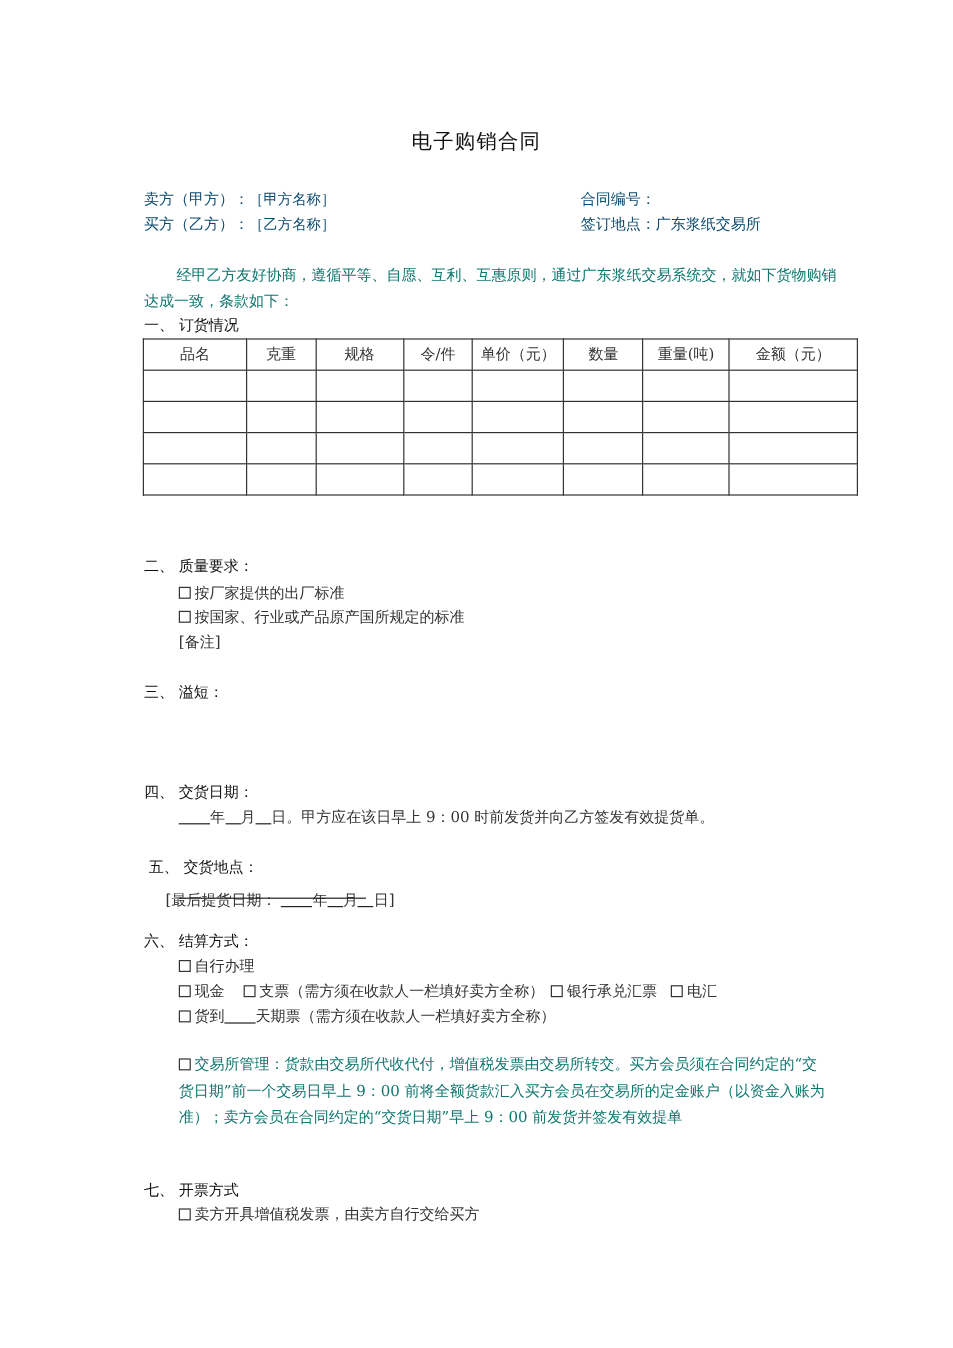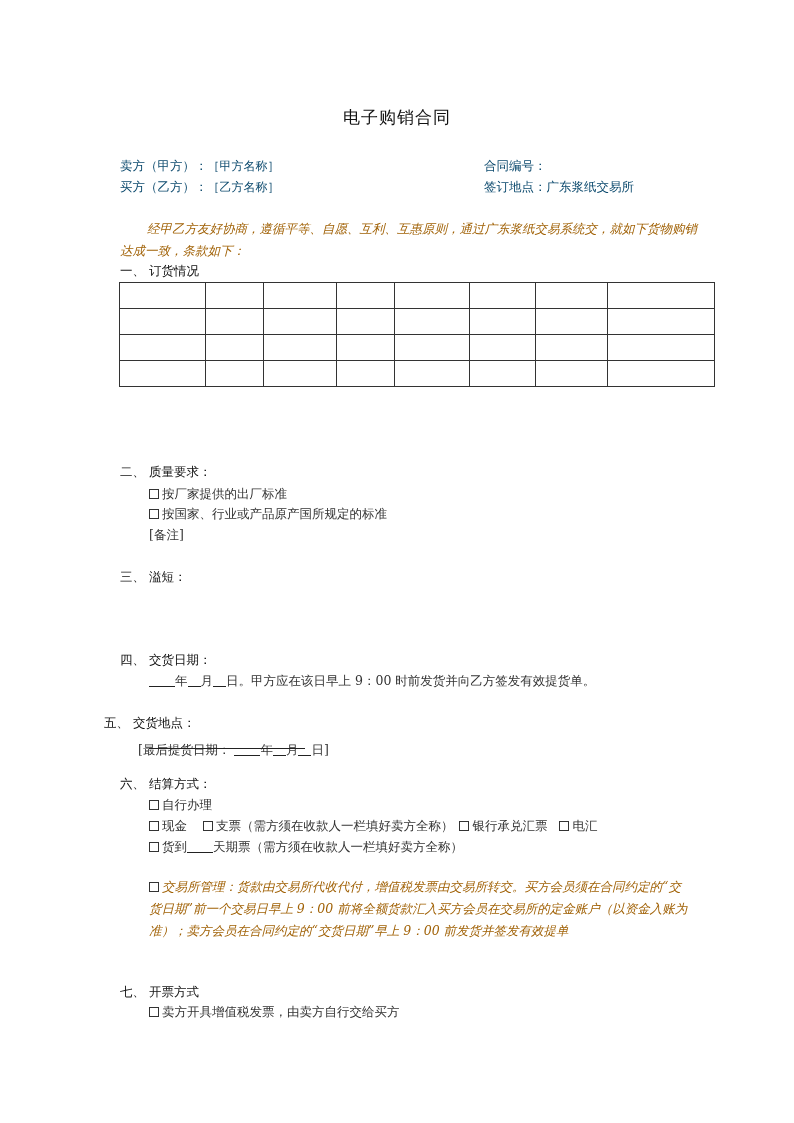"经甲乙方友好协商，遵循平等、自愿、互利、互惠原则，通过广东浆纸交易系统交，就如下" .para { color: #a16207 -> #0f766e; font-style: italic -> none }
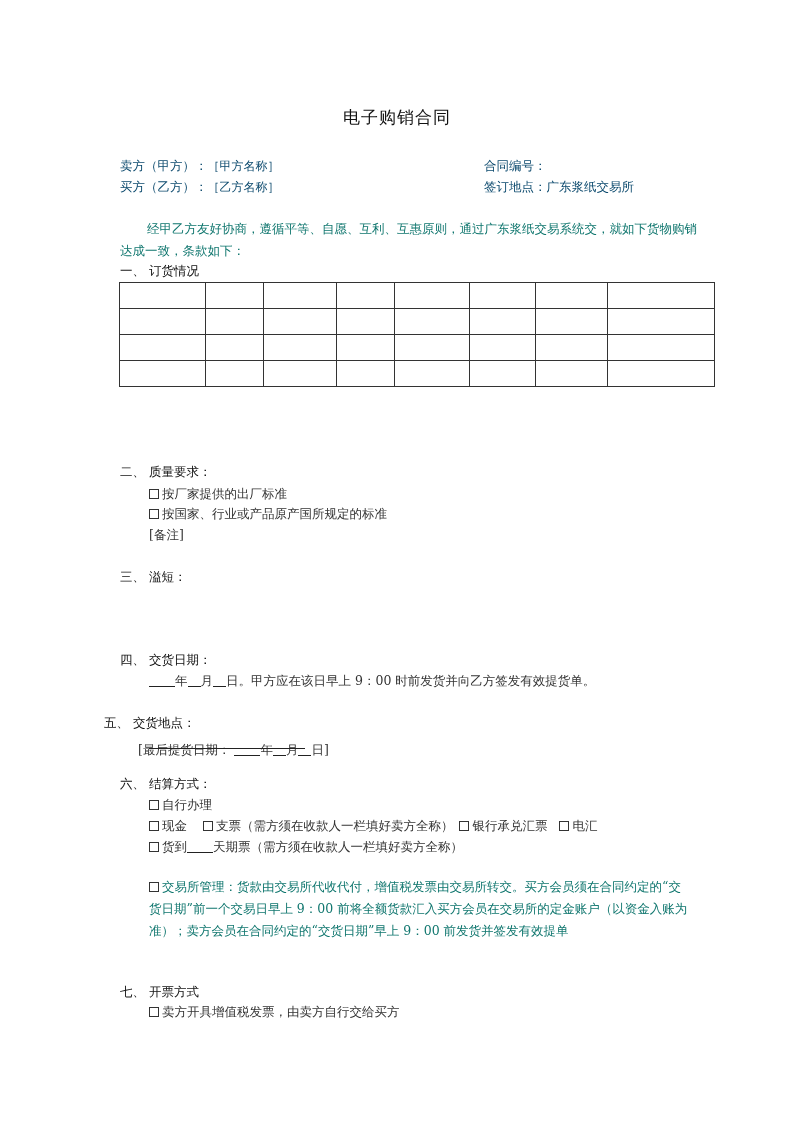"品名" tr { html: none -> <tr> <td>品名</td> <td>克重</td> <td>规格</td> <td>令/件</td> <td>单价（元）</td> <td>数量</td> <td>重量(吨)</td> <td>金额（元）</td> </tr> }
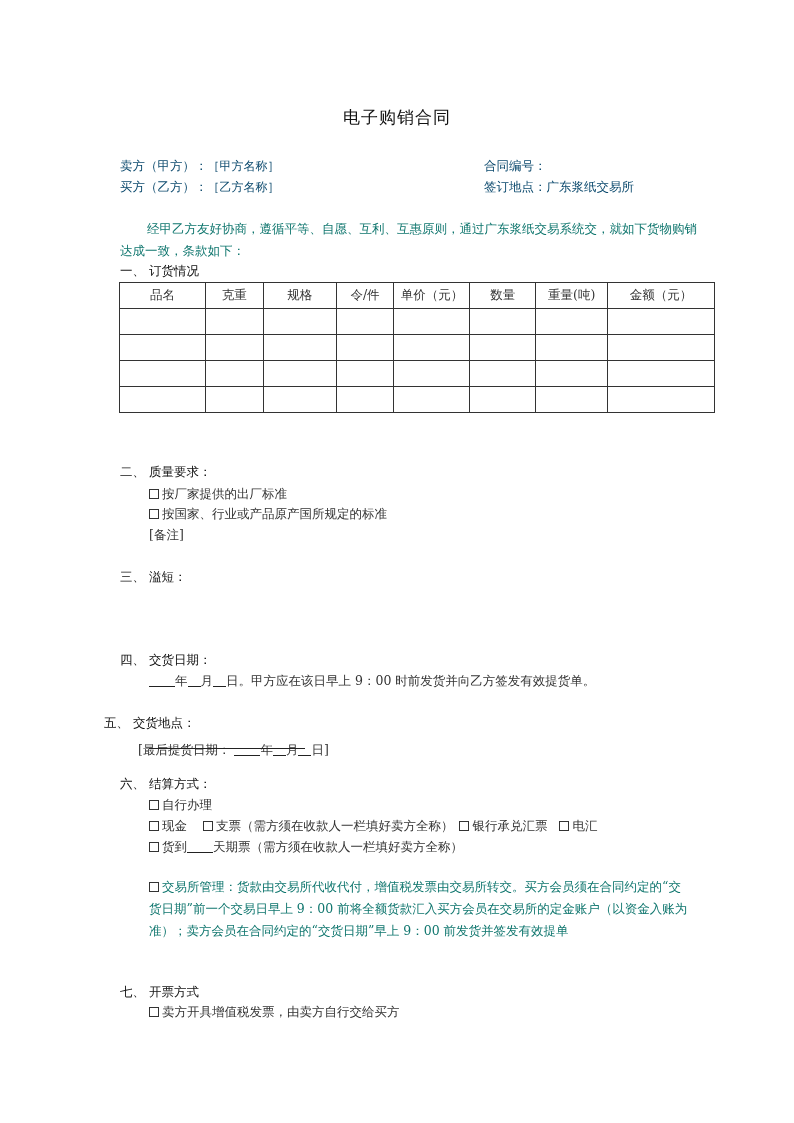"五、 交货地点：" div.abs { left: 104px -> 124px }
